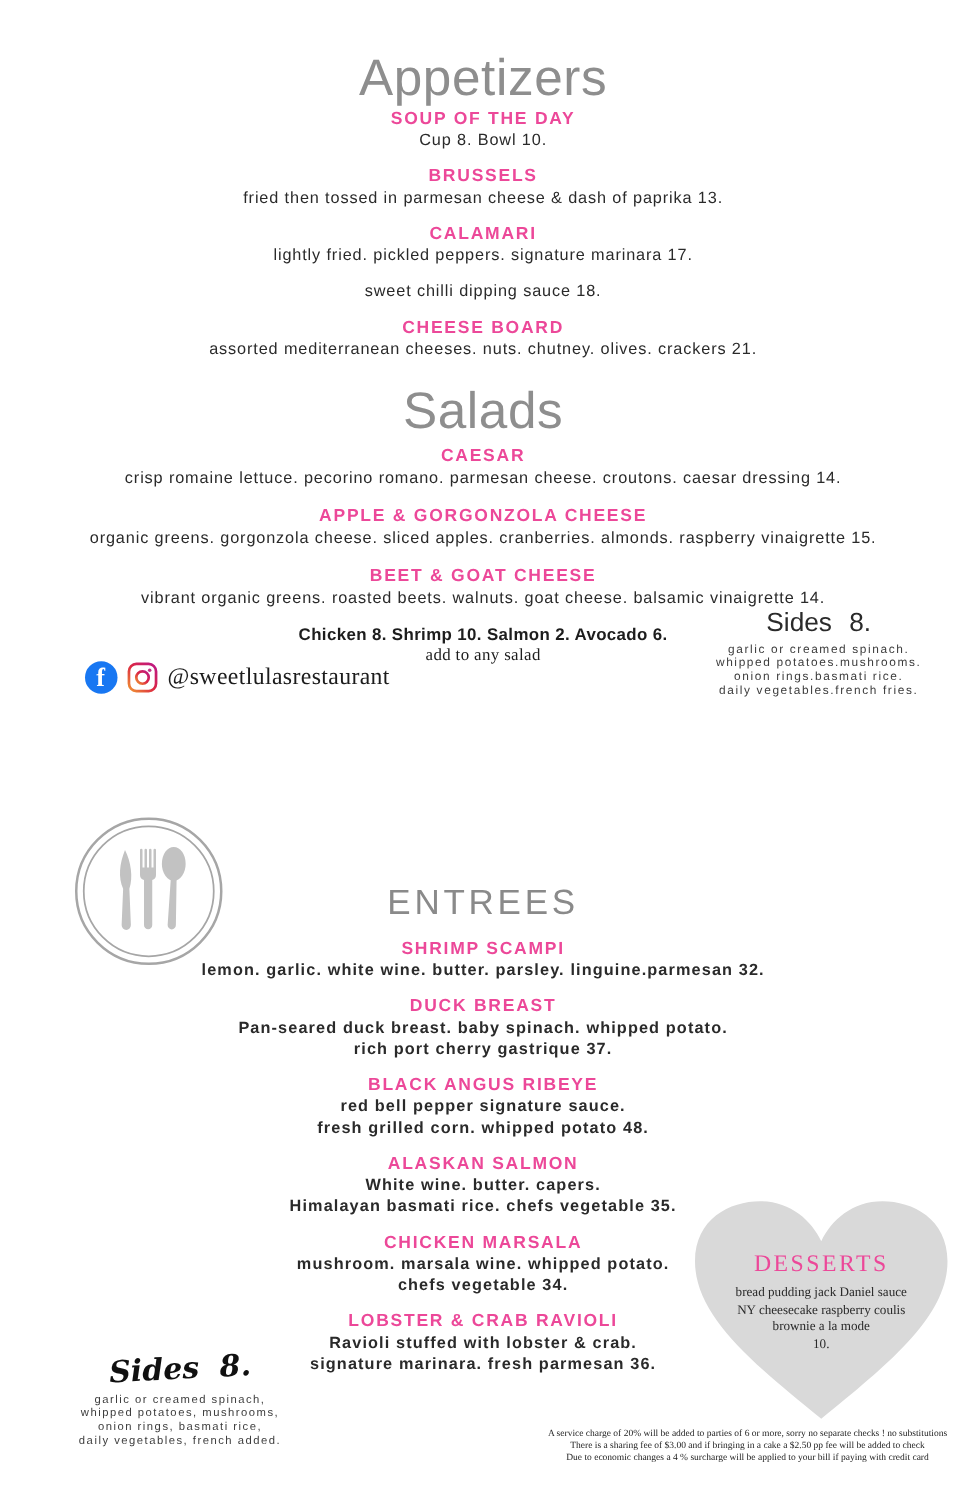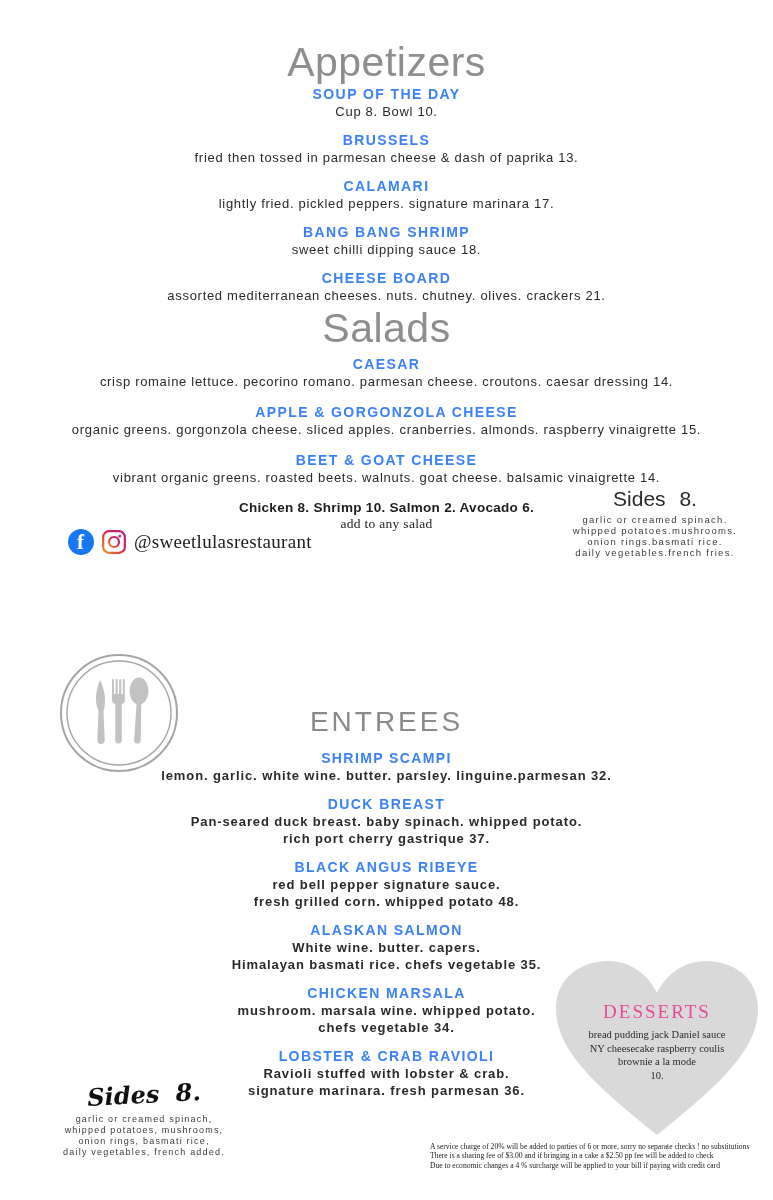"SOUP OF THE DAY" .item-name { color: #3b82f6 -> #ec4899 }
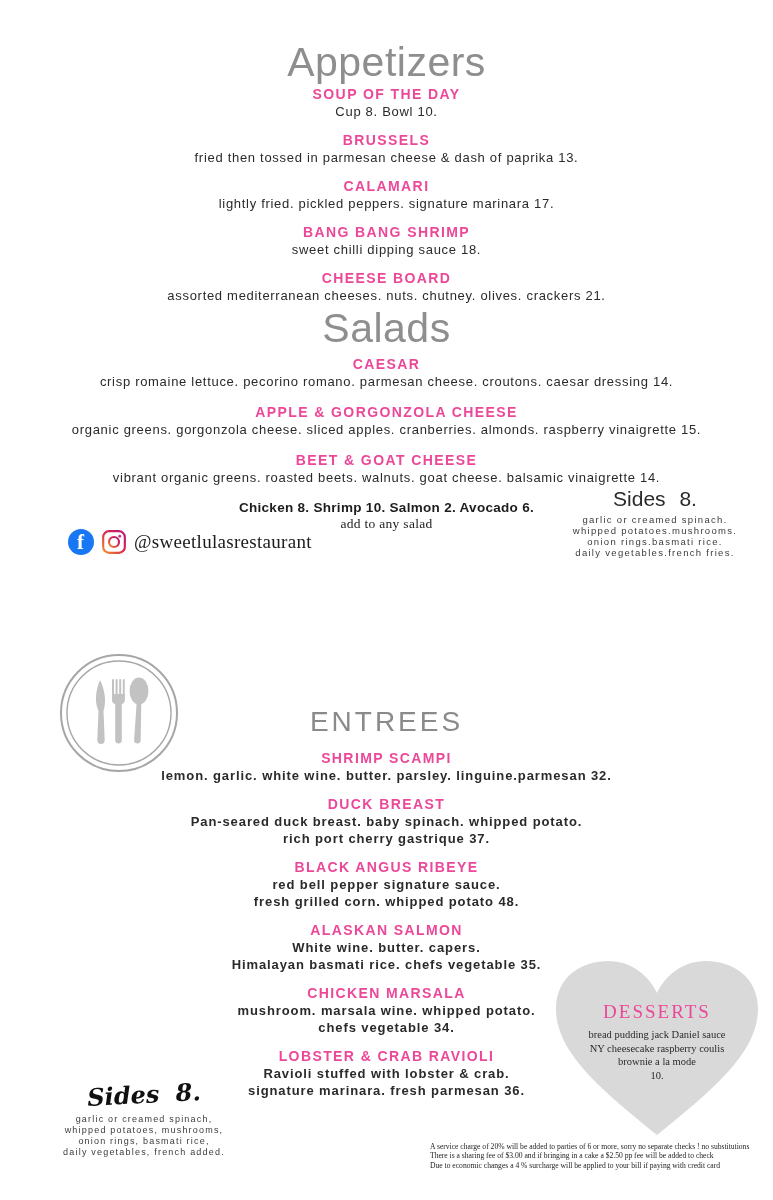"BANG BANG SHRIMP" div.item-name { html: <div>BANG BANG SHRIMP</div> -> none }
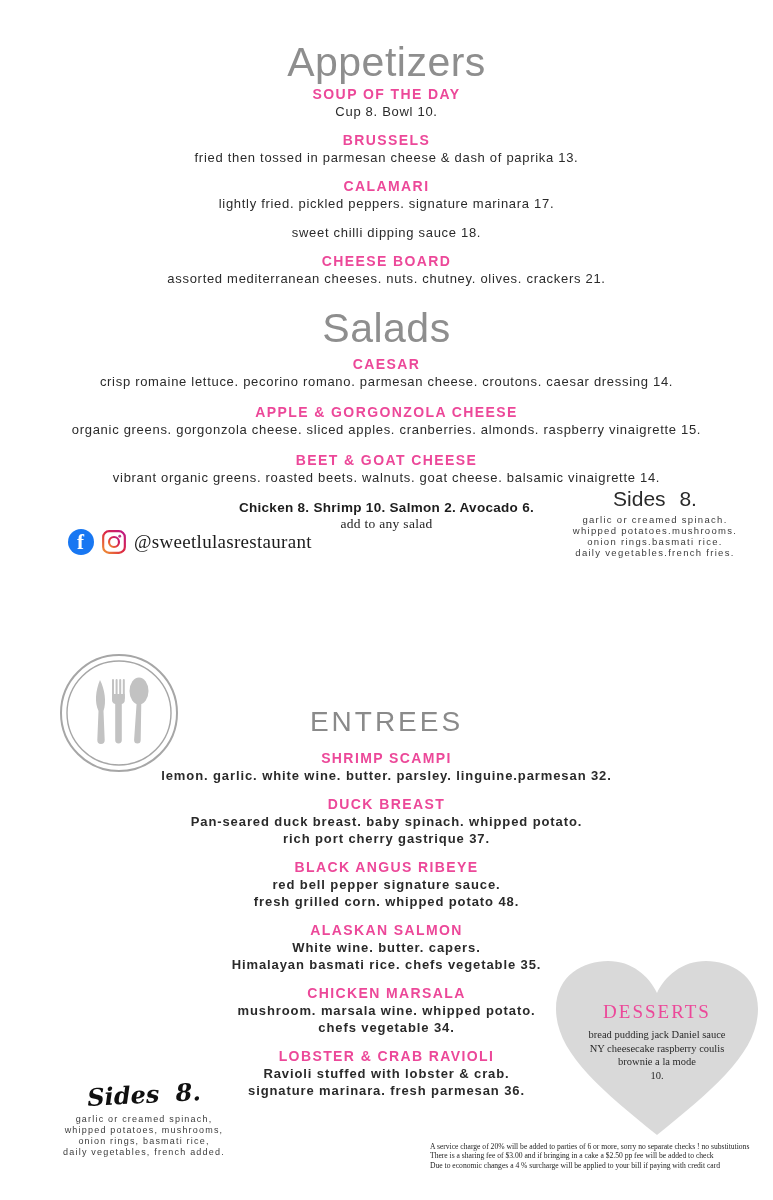"A service charge of 20%" .footnotes { text-align: none -> center }
